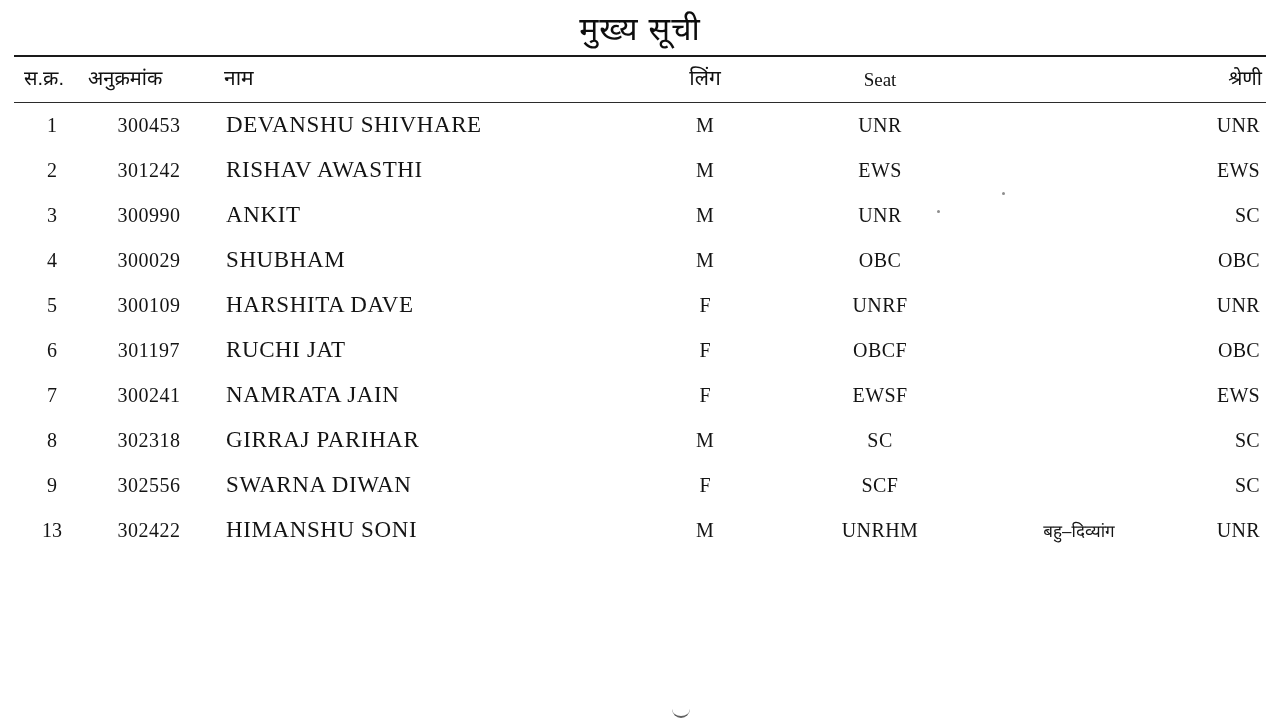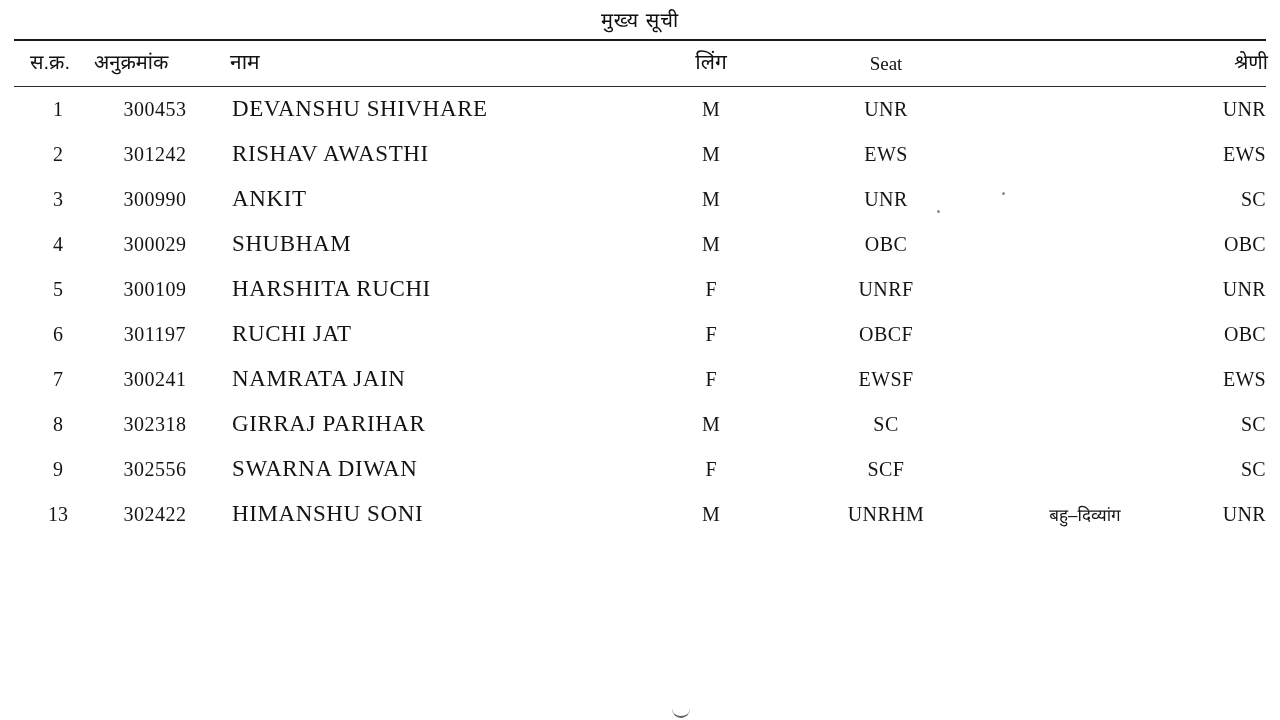"मुख्य सूची" .doc-title { font-size: 20px -> 32px }
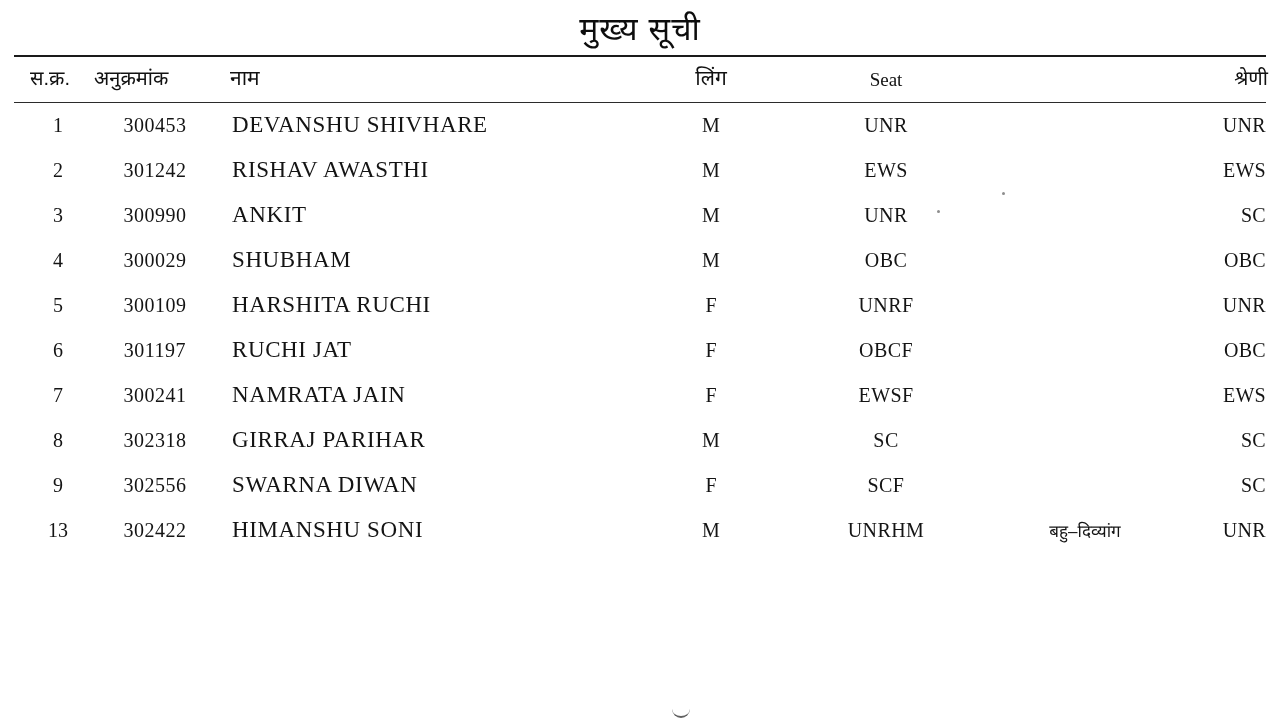"स.क्र." table.list { margin: 0 22px -> 0 16px }
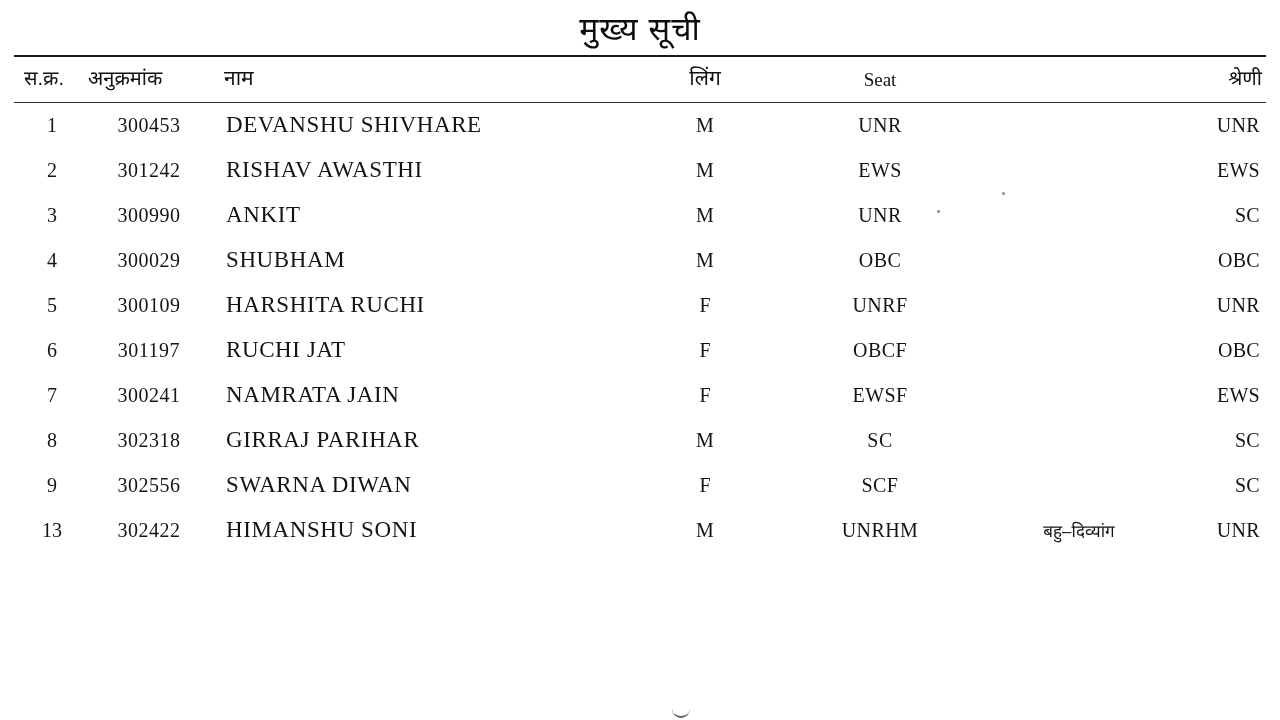"HARSHITA RUCHI" td.name { text: RUCHI -> DAVE }
